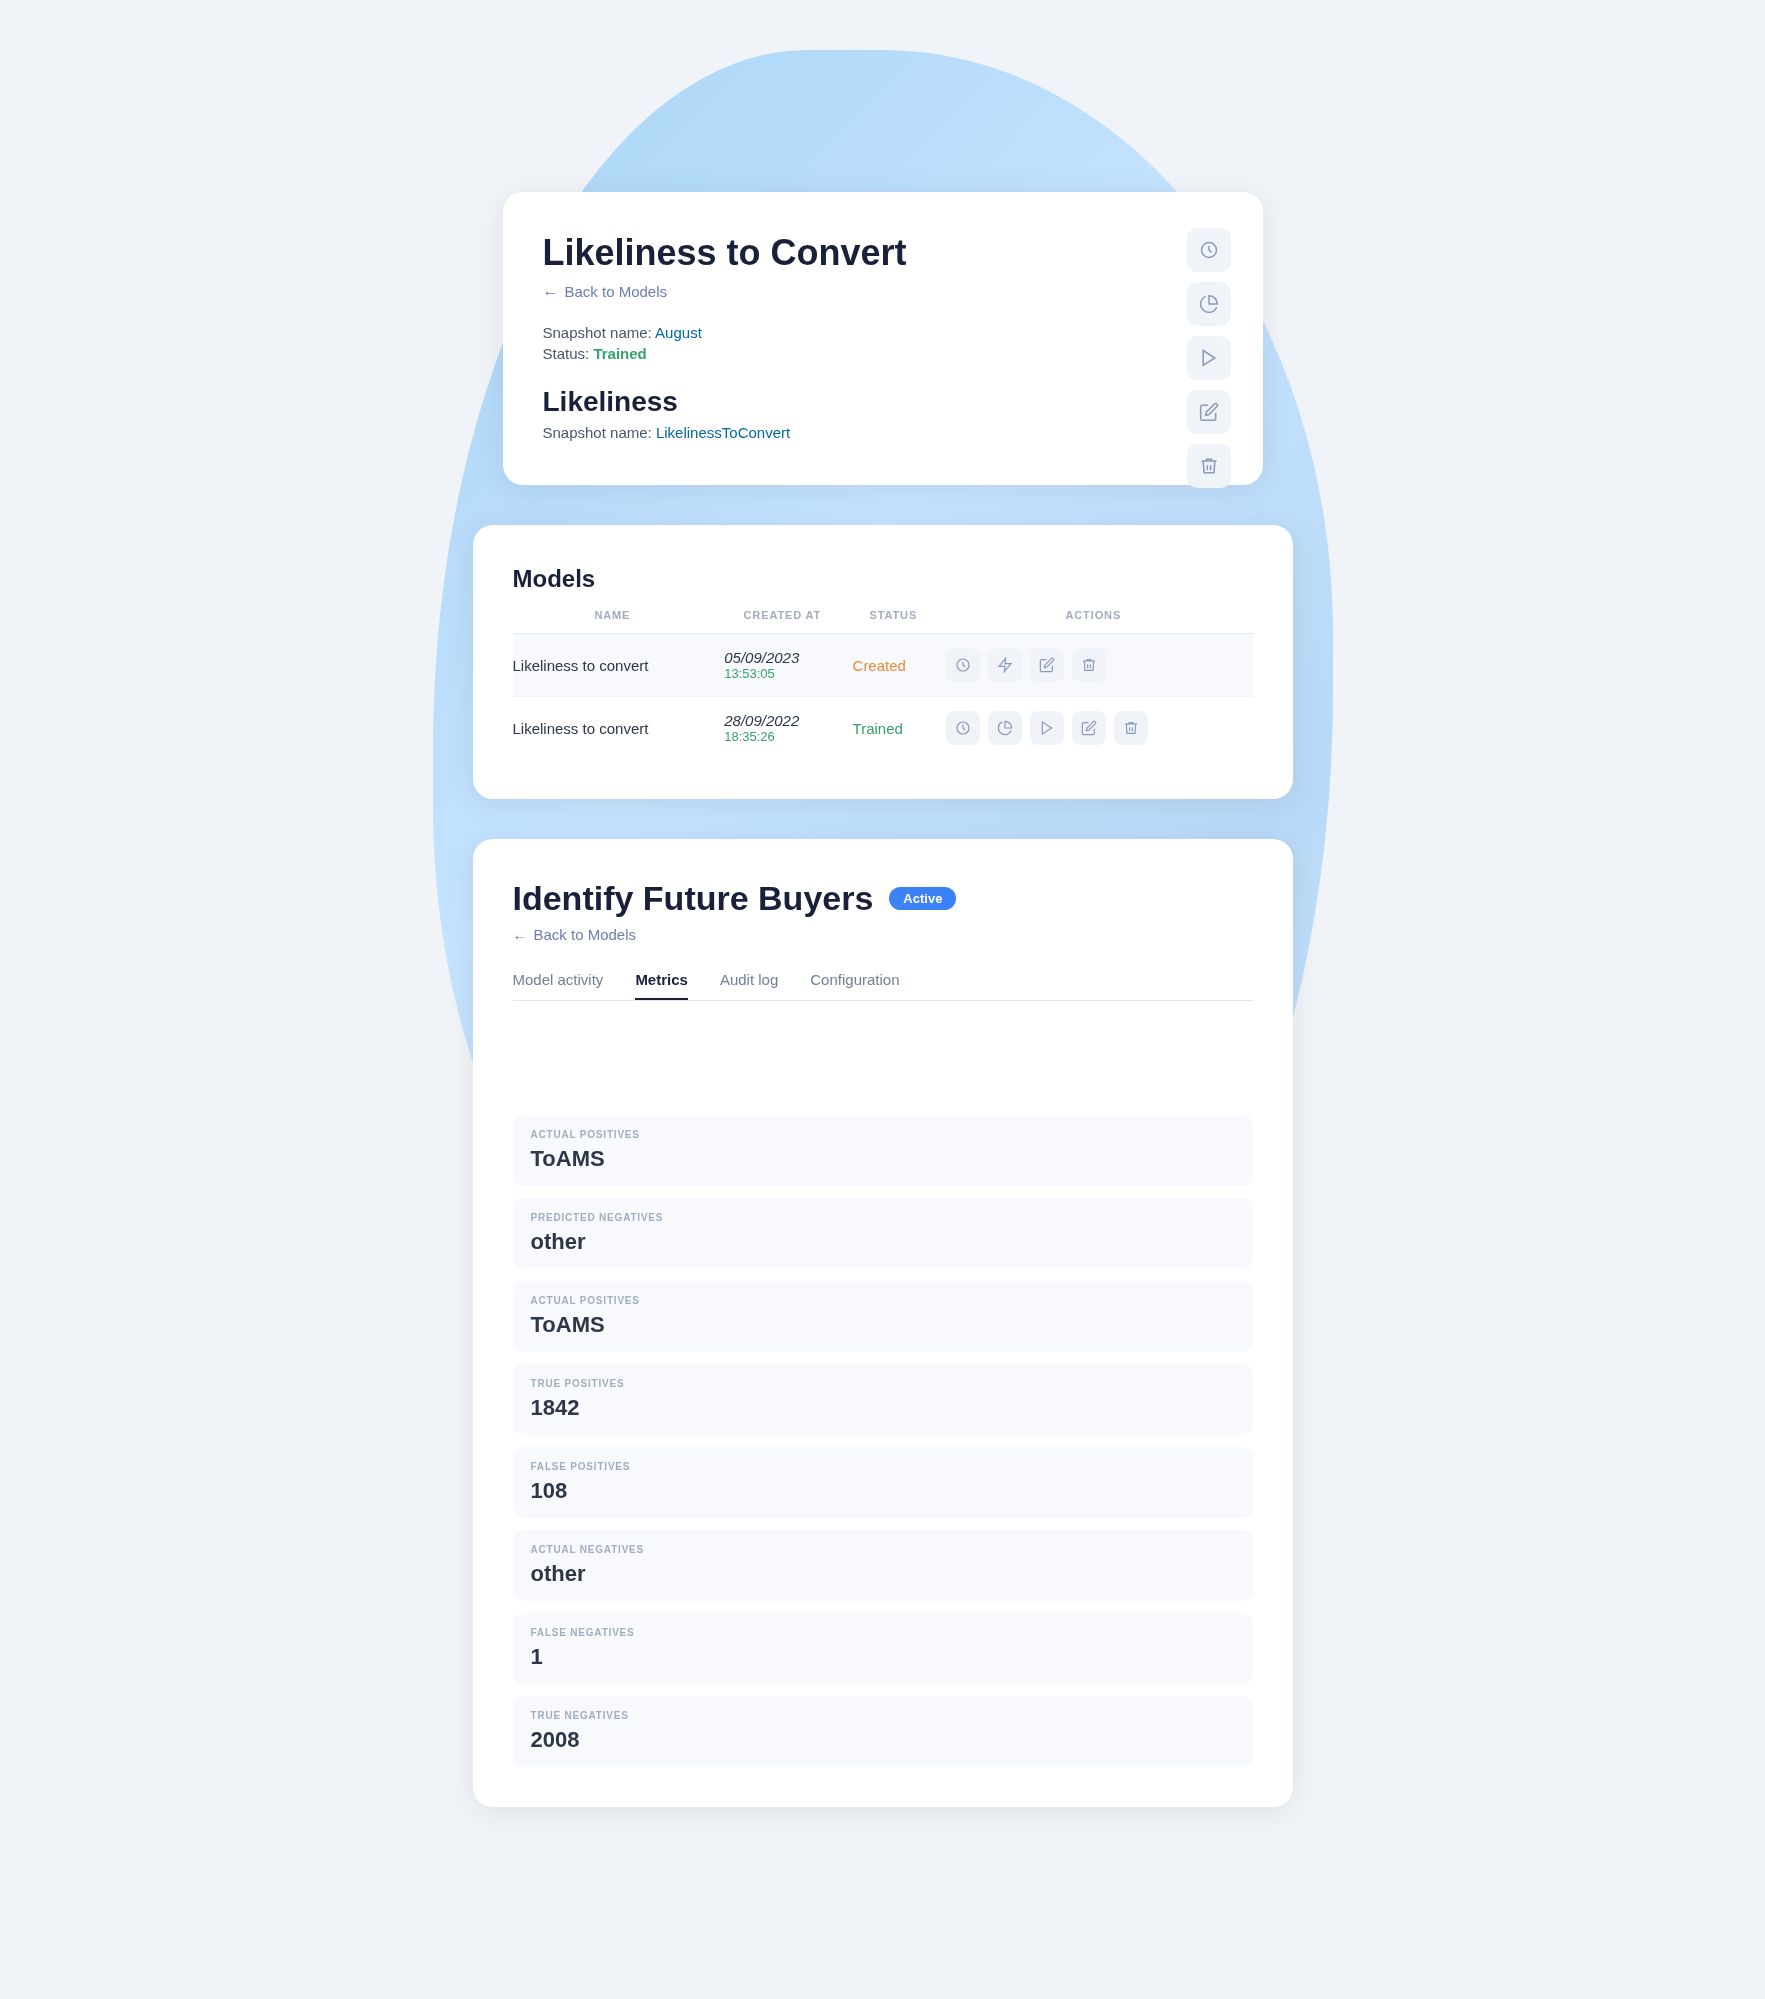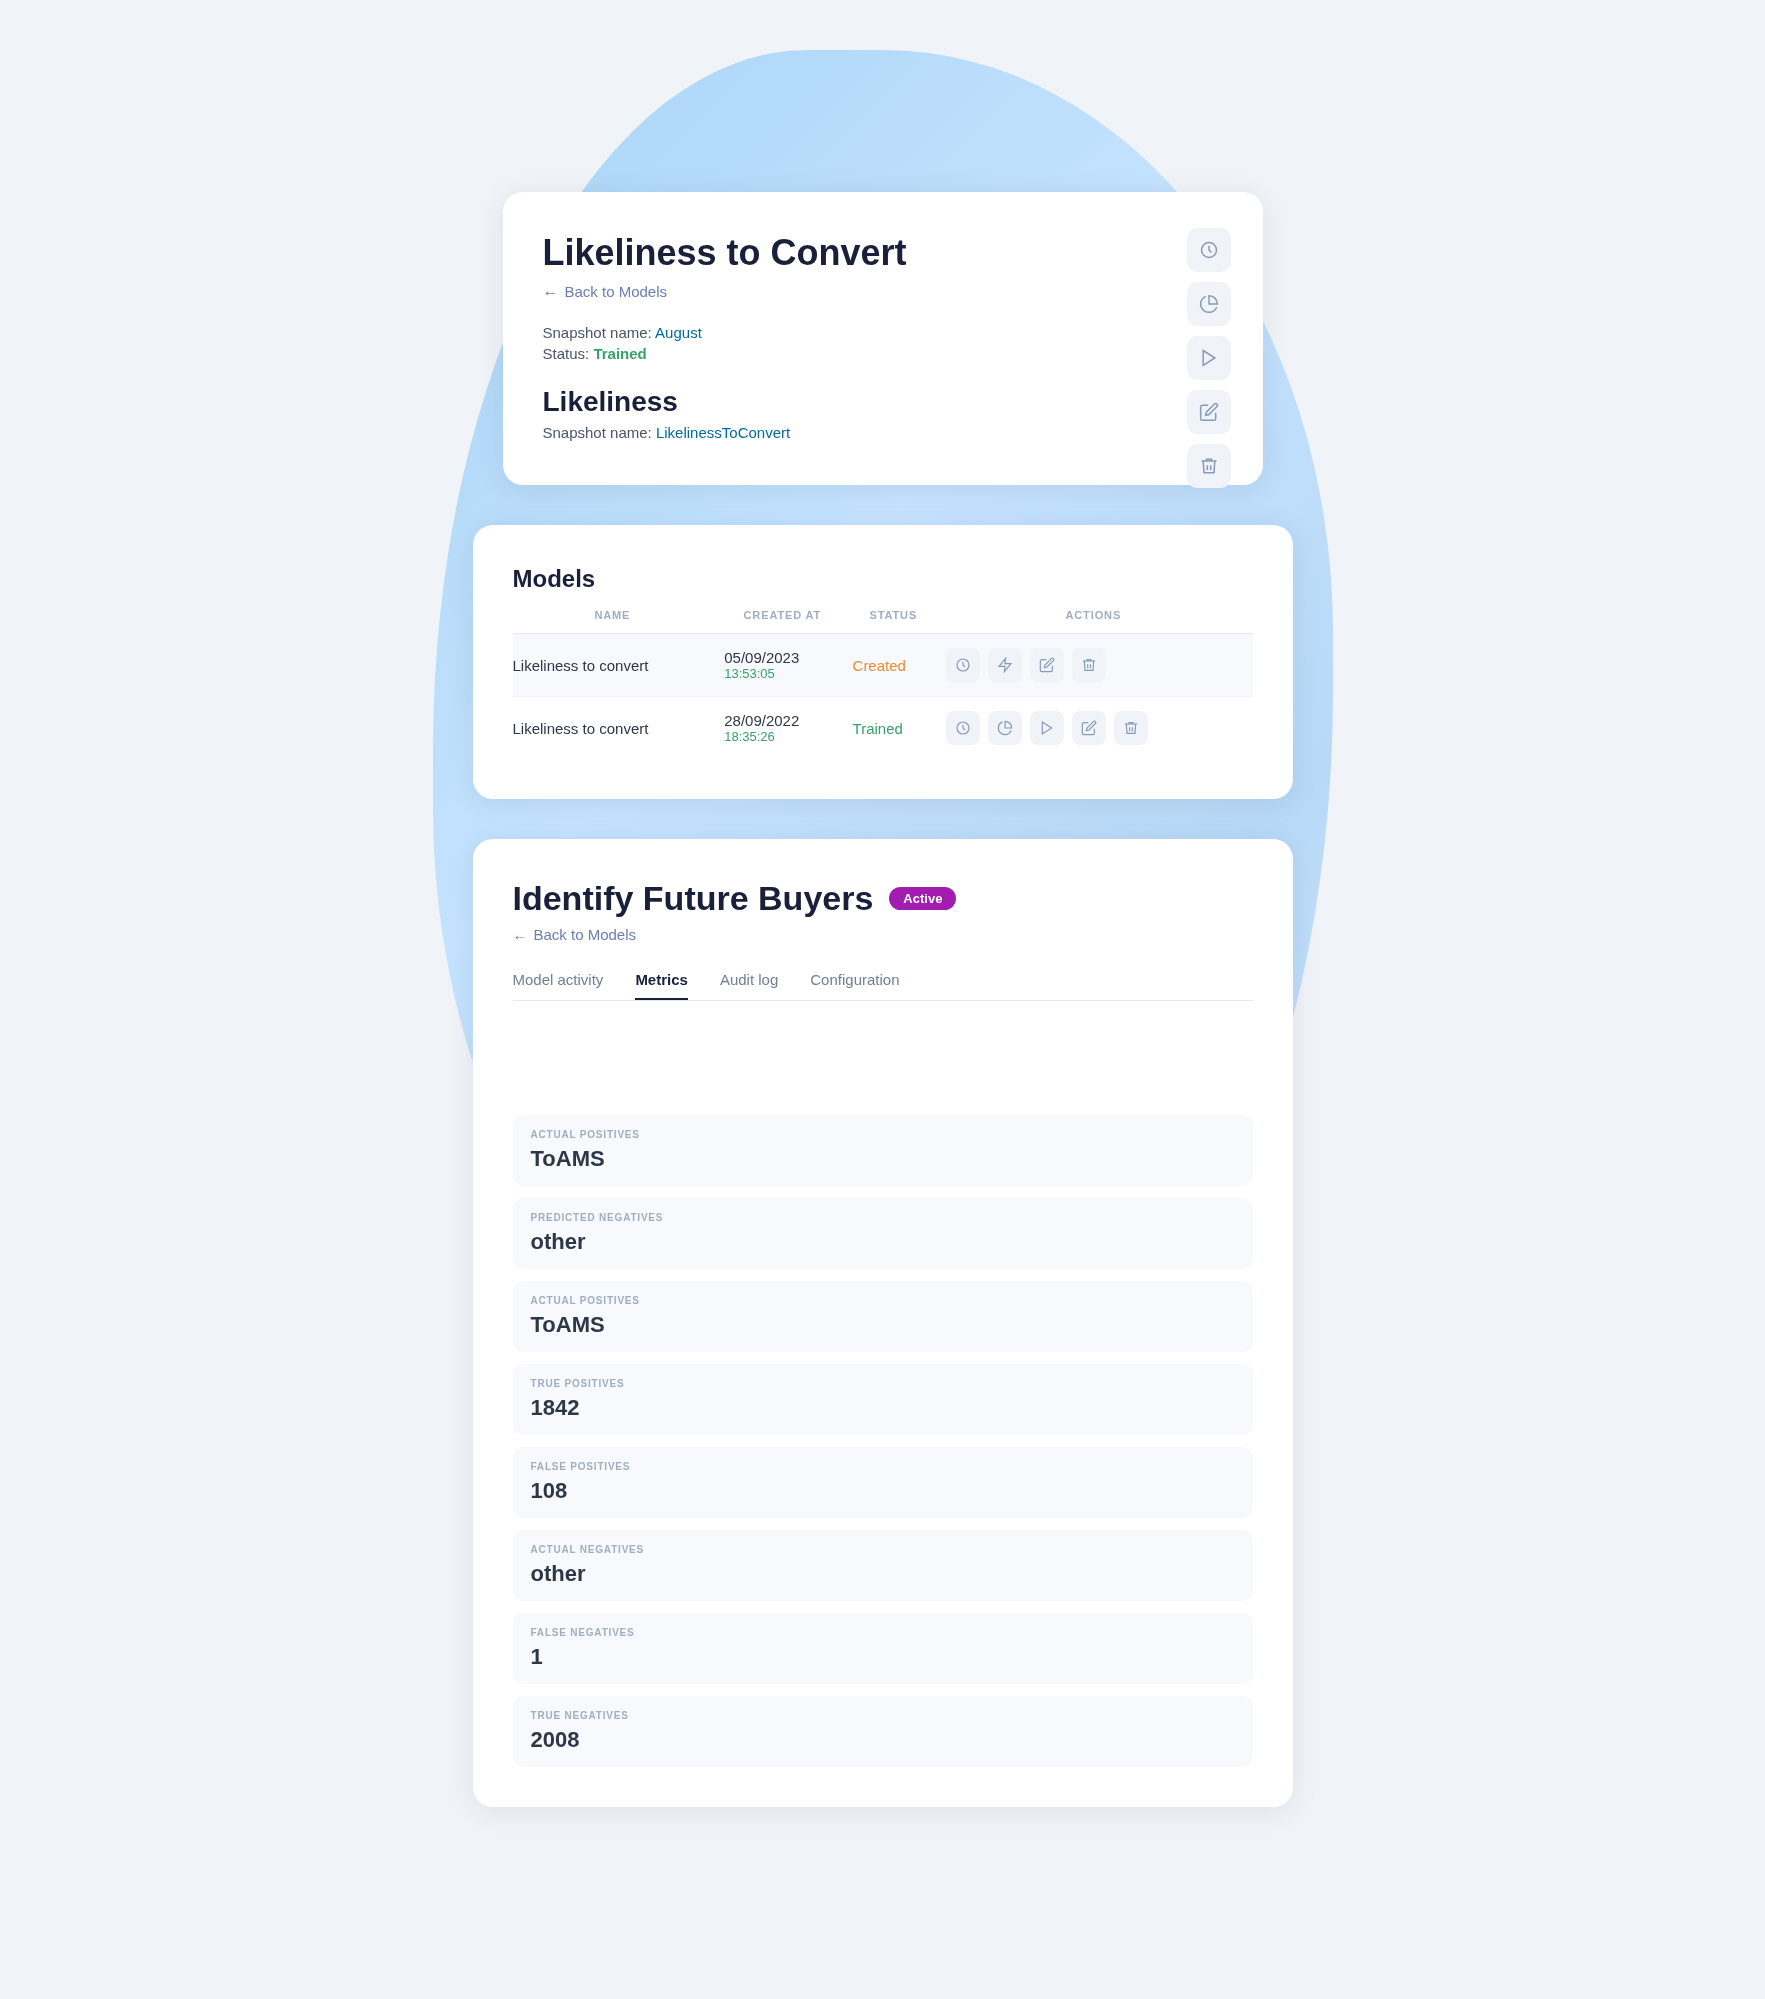"05/09/2023" .date-cell .date { font-style: none -> italic }
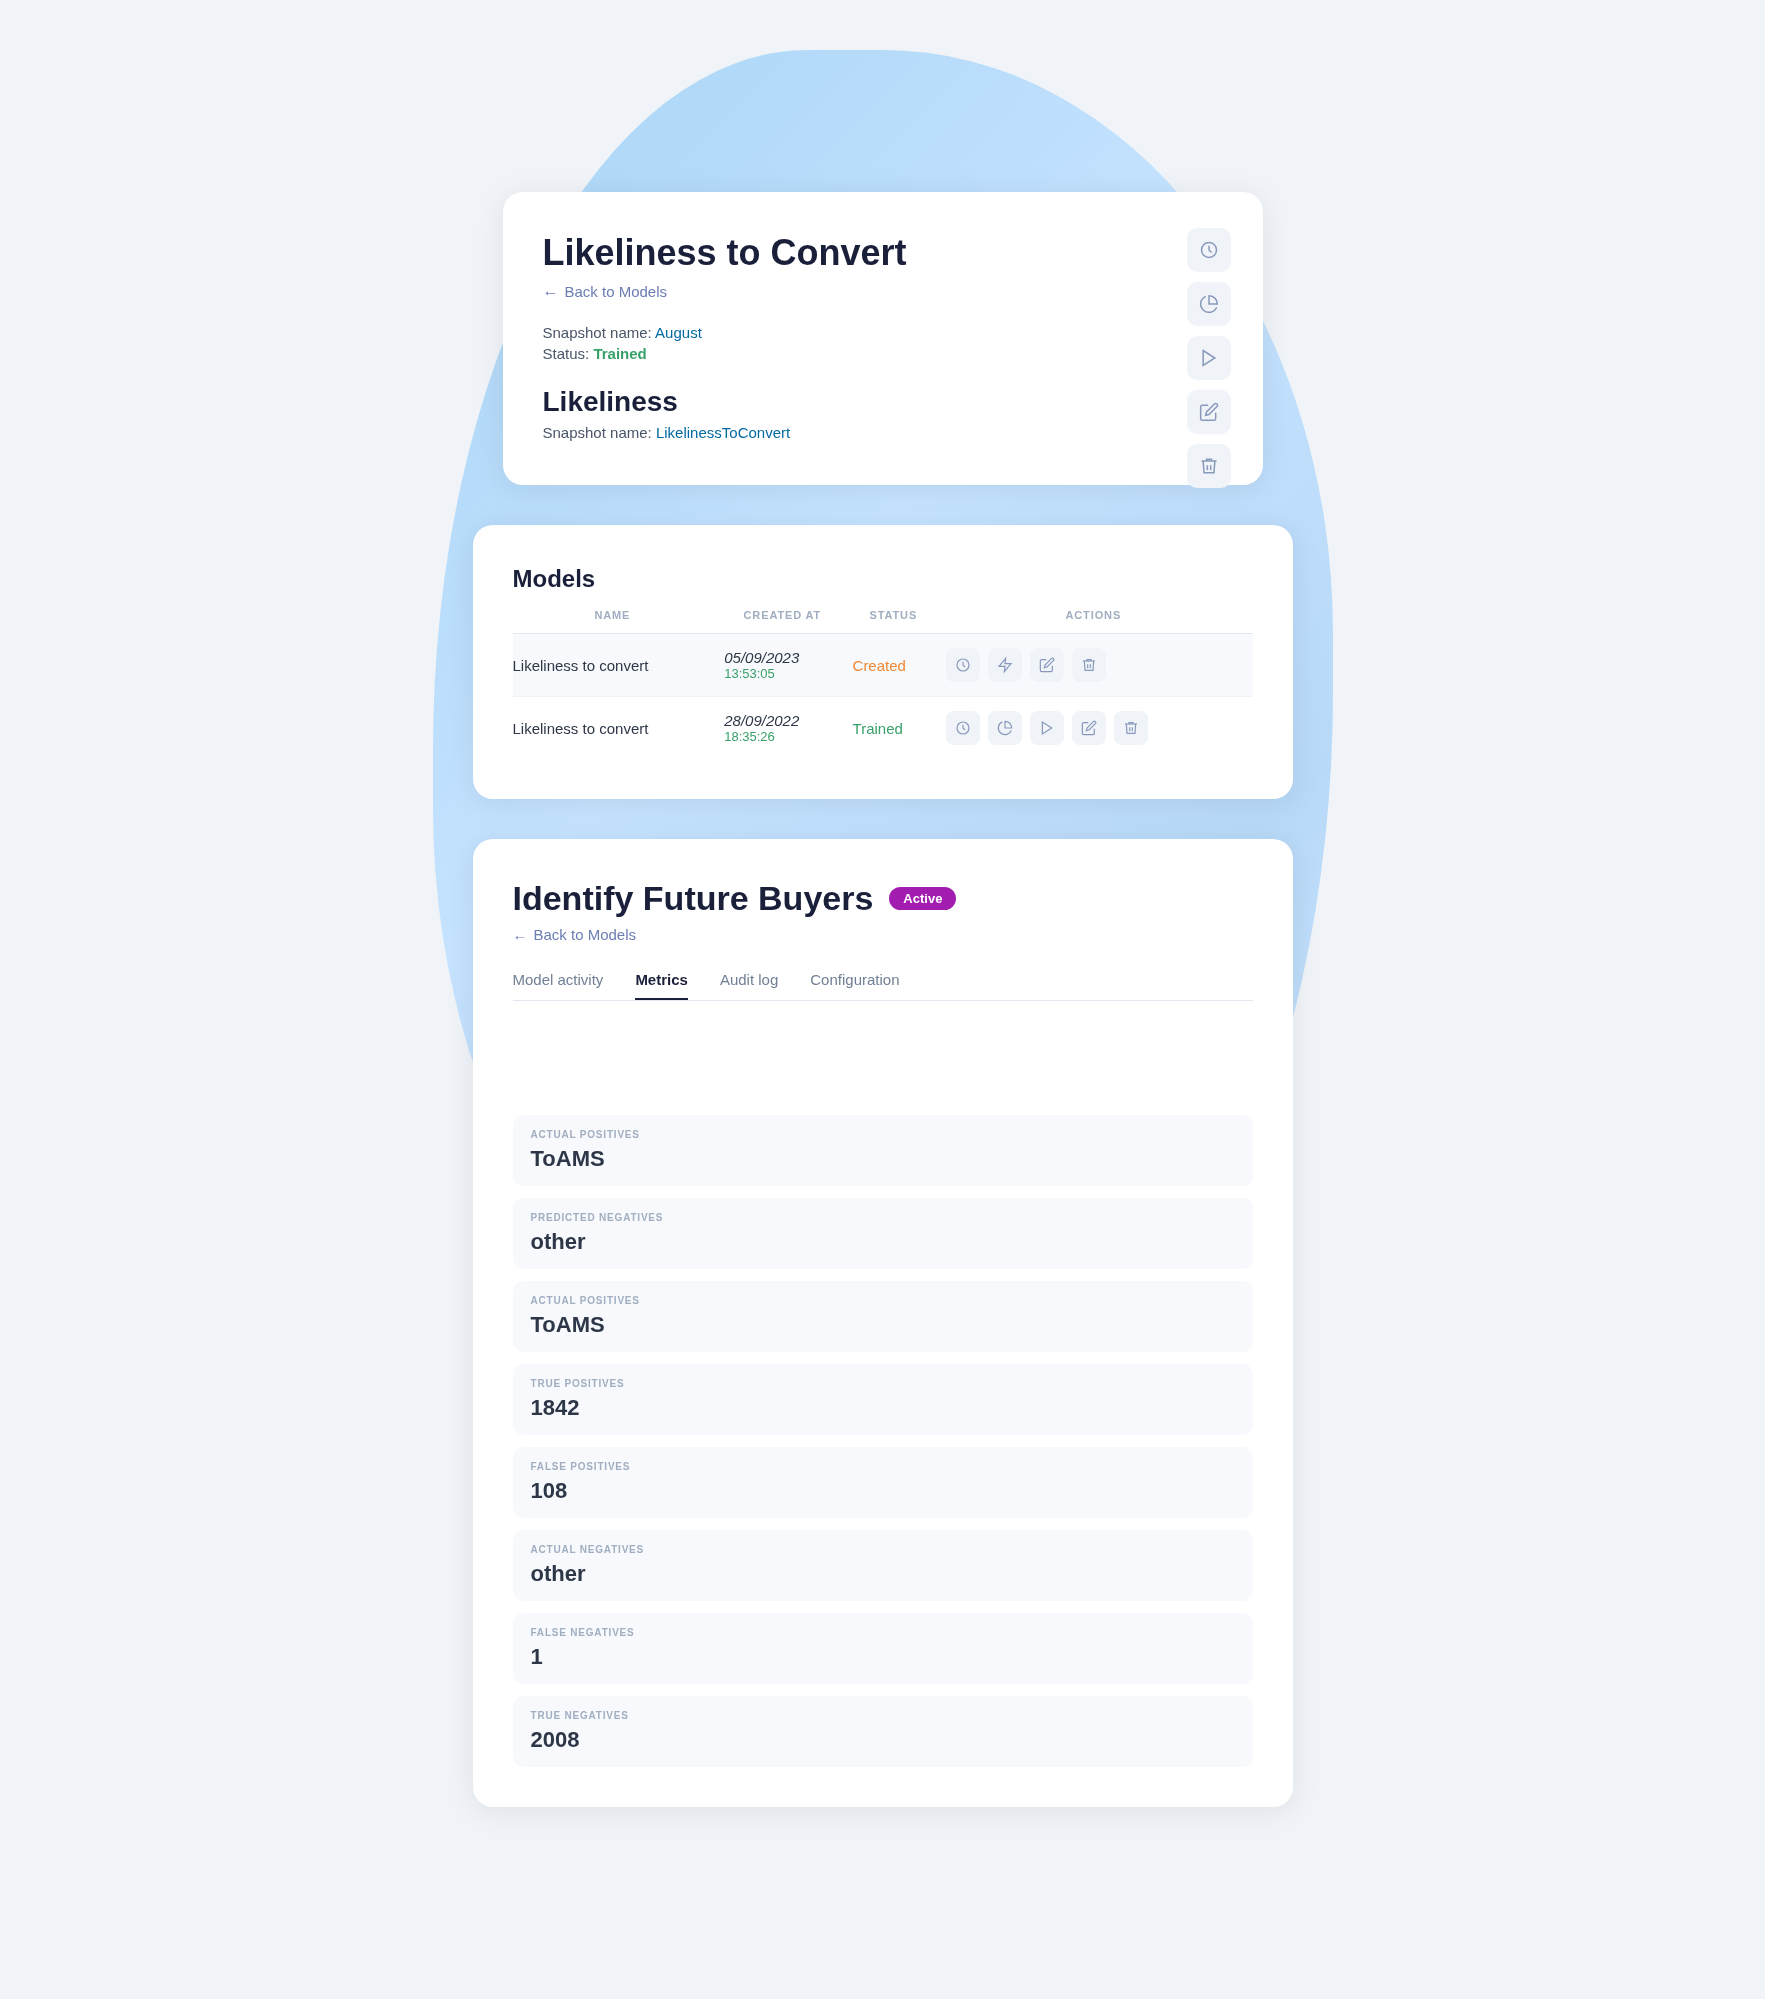"Active" .active-badge { background: #a21caf -> #3b82f6 }
